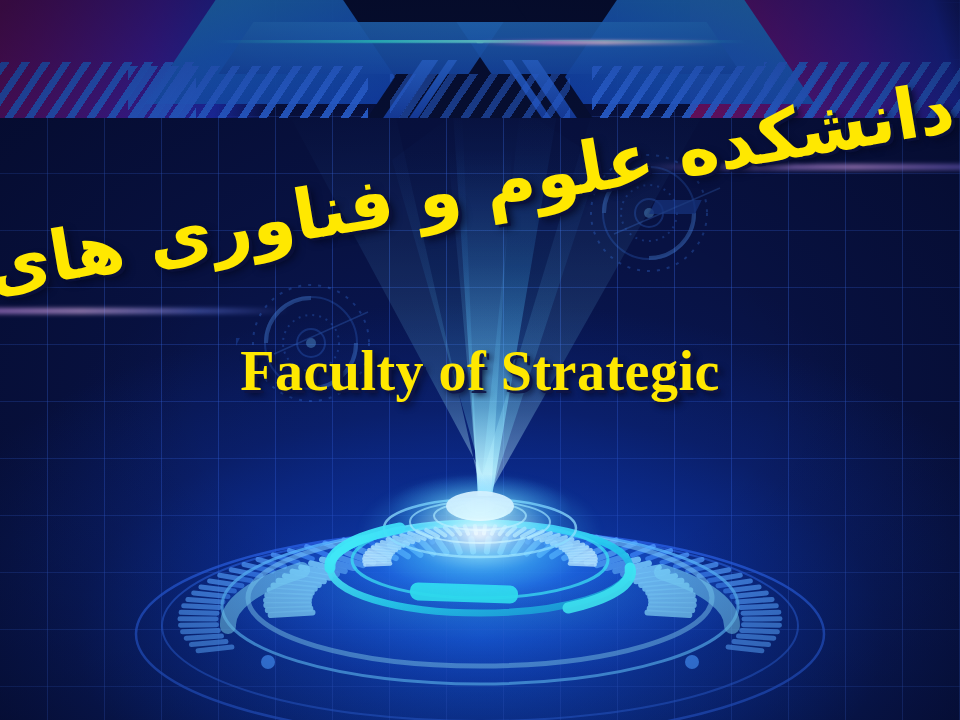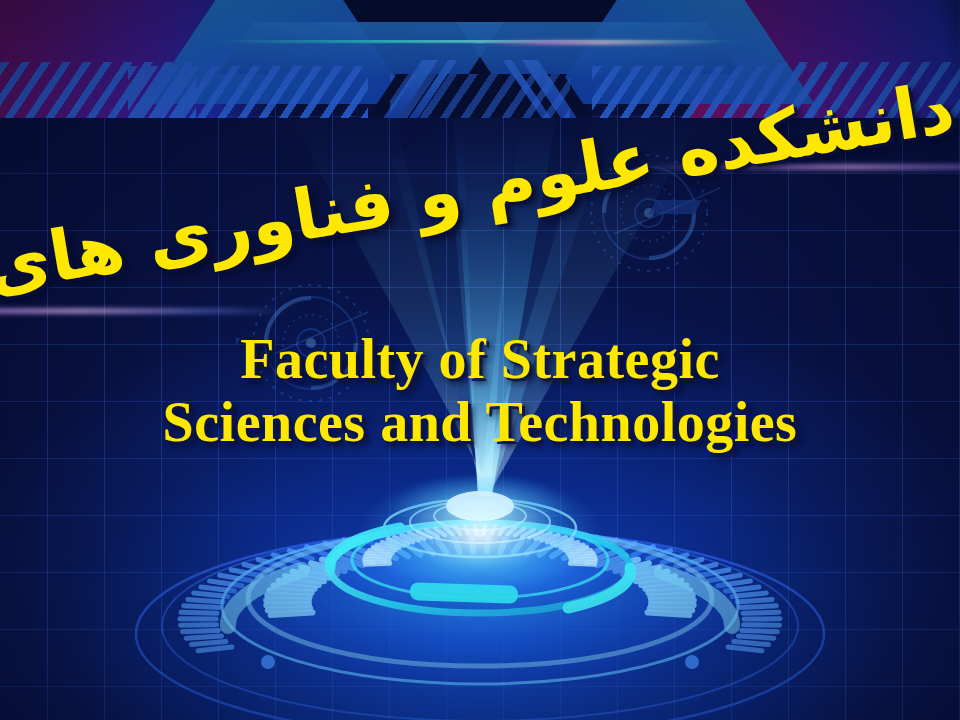"Faculty of Strategic" .en-title { top: 328px -> 340px }
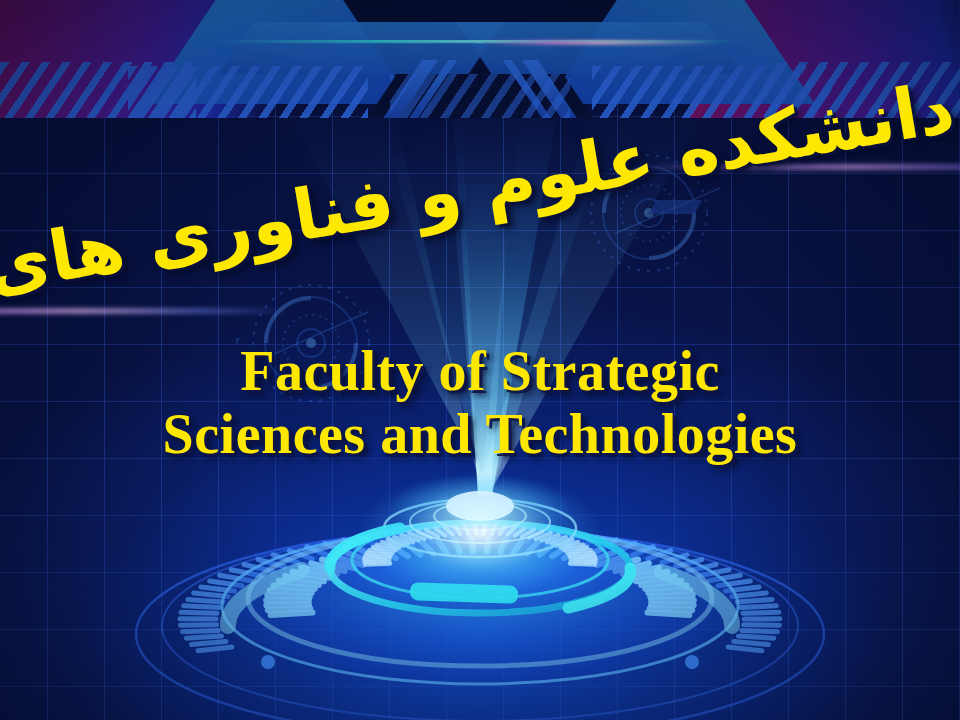"Sciences and Technologies" span.line { html: <span>Sciences and Technologies</span> -> none }
